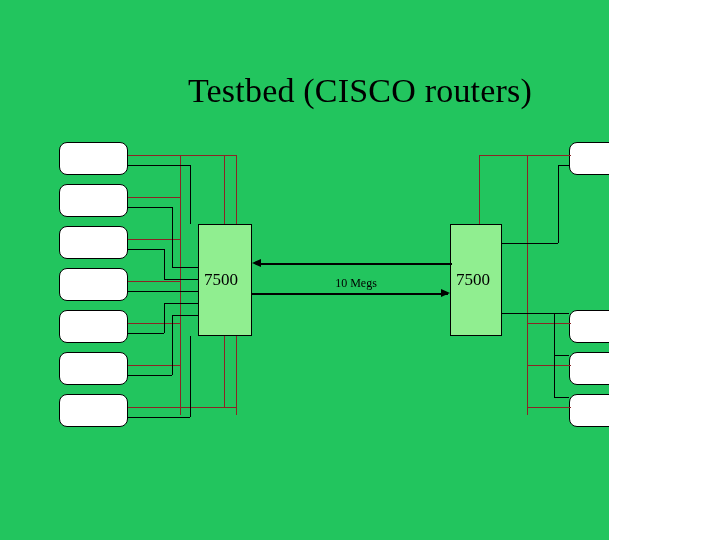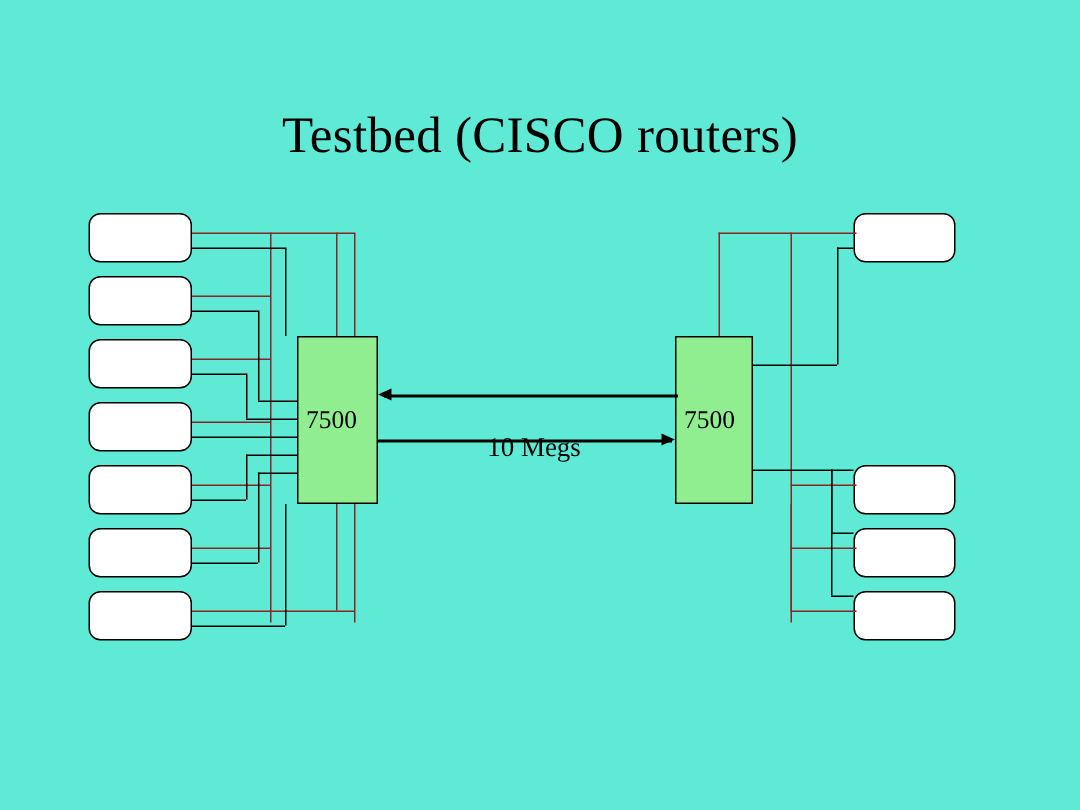"Testbed (CISCO routers)" #slide { background: #5eead4 -> #22c55e; width: 720px -> 609px }
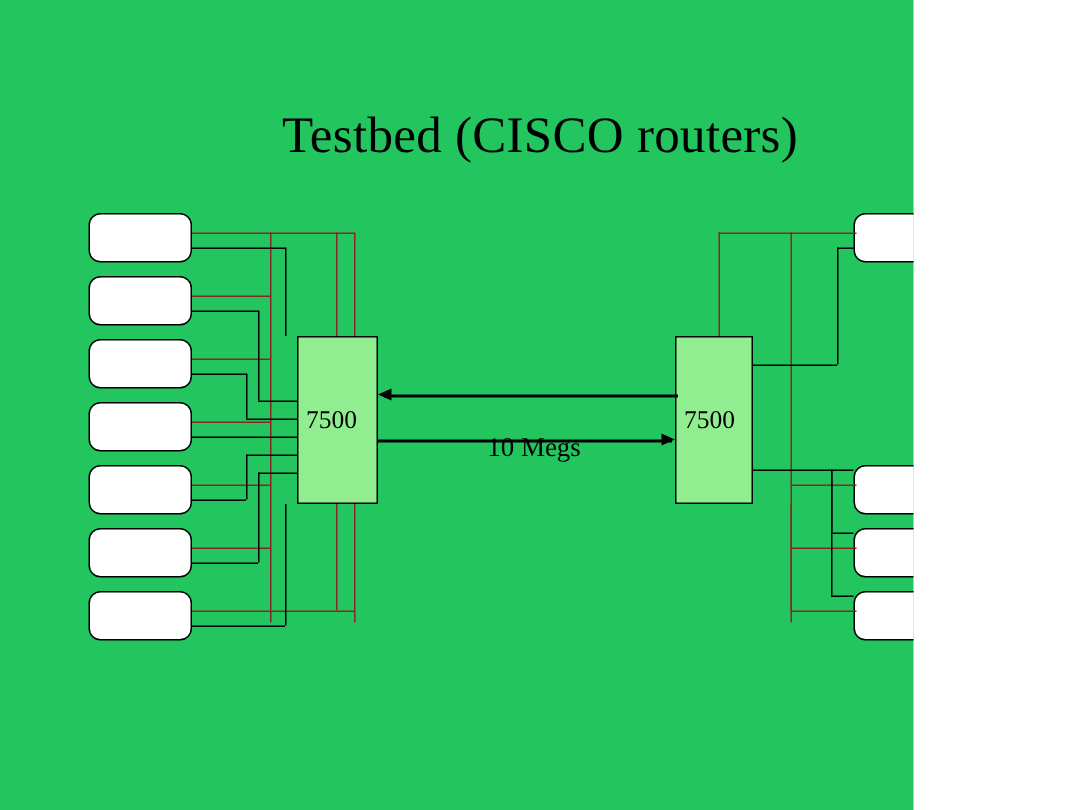"10 Megs" #link-label { font-size: 18px -> 12px; top: 288px -> 276px }
